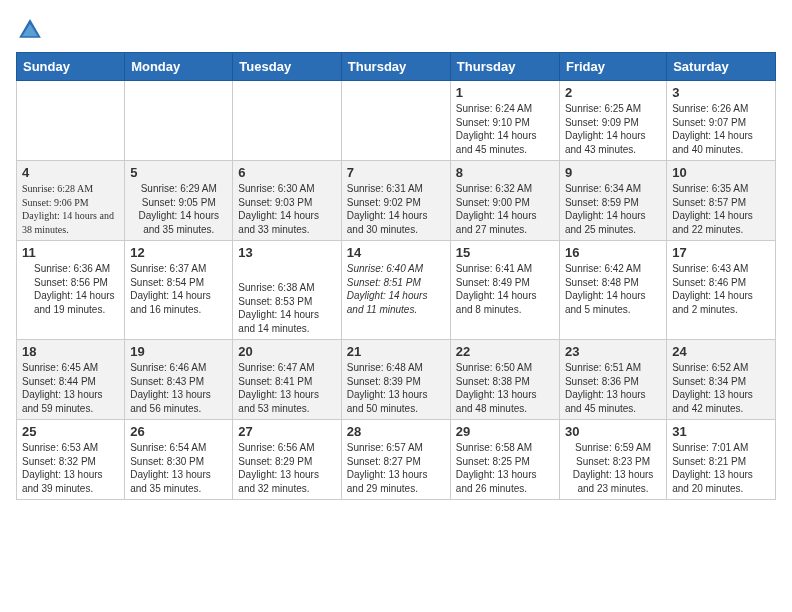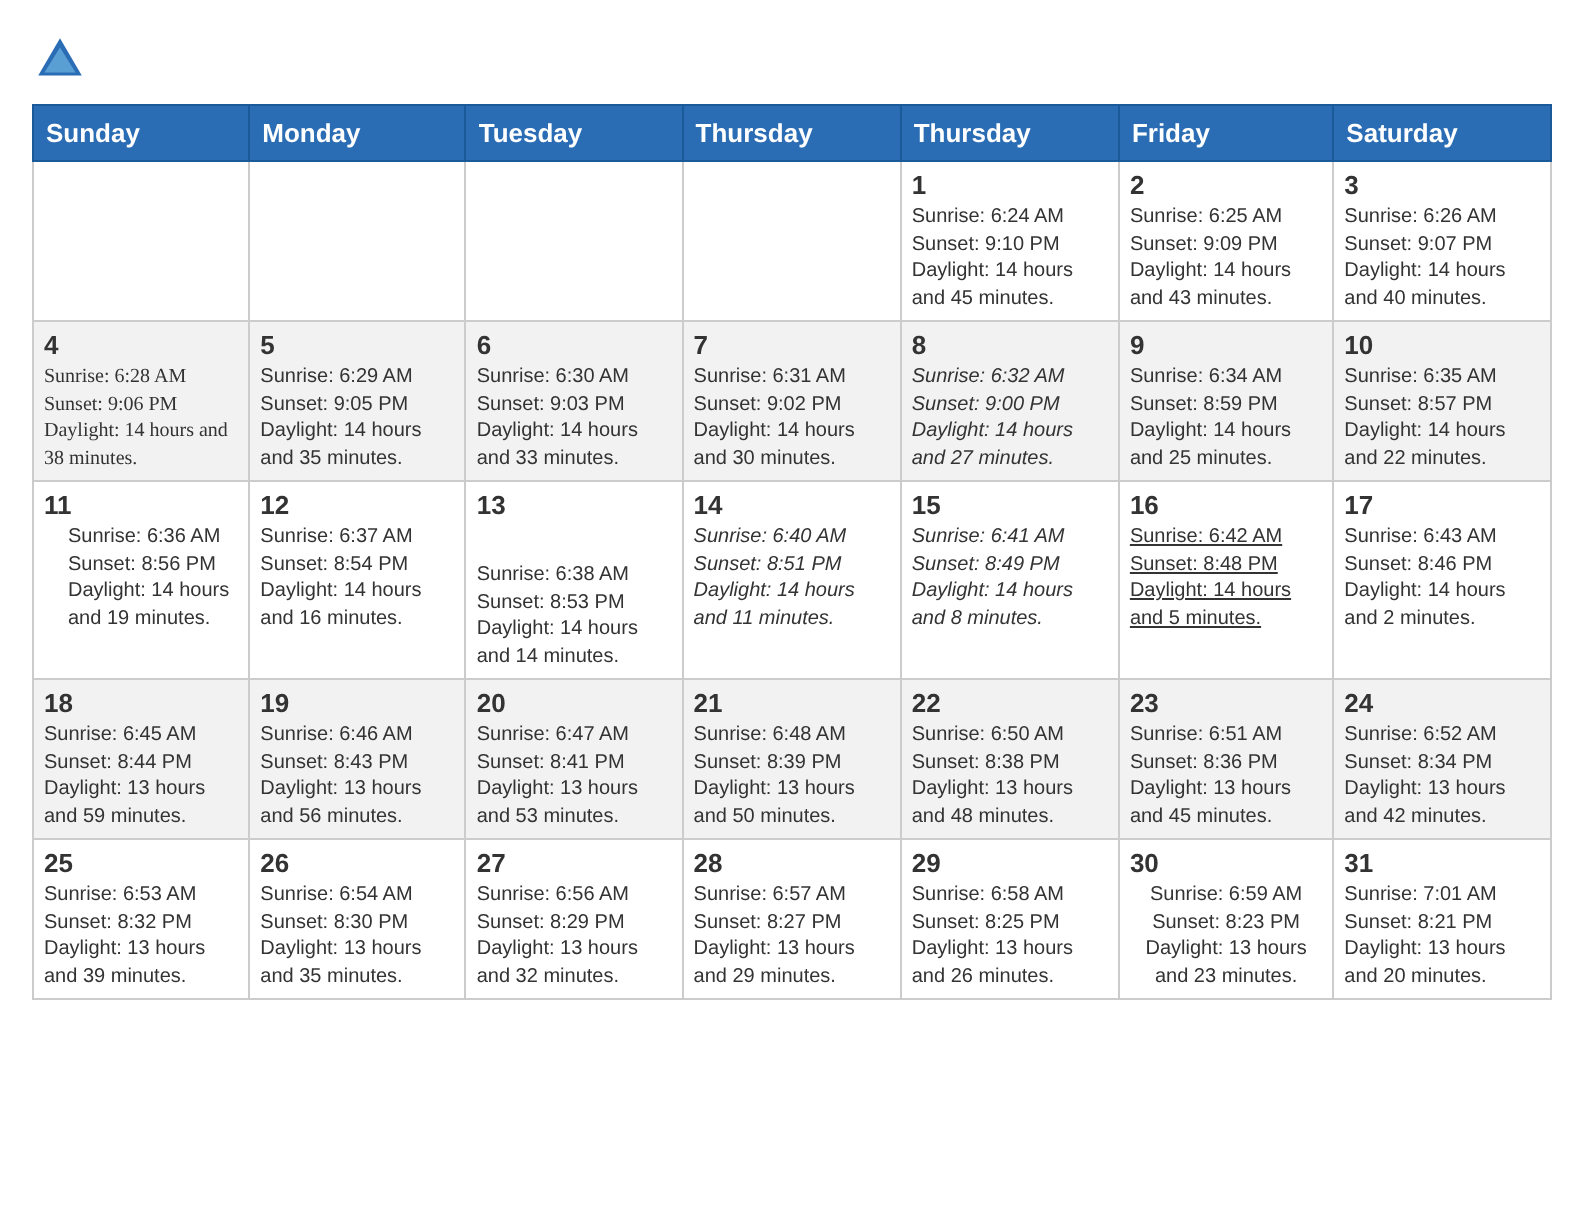"Sunrise: 6:29 AM" div.cell-content { text-align: none -> center }
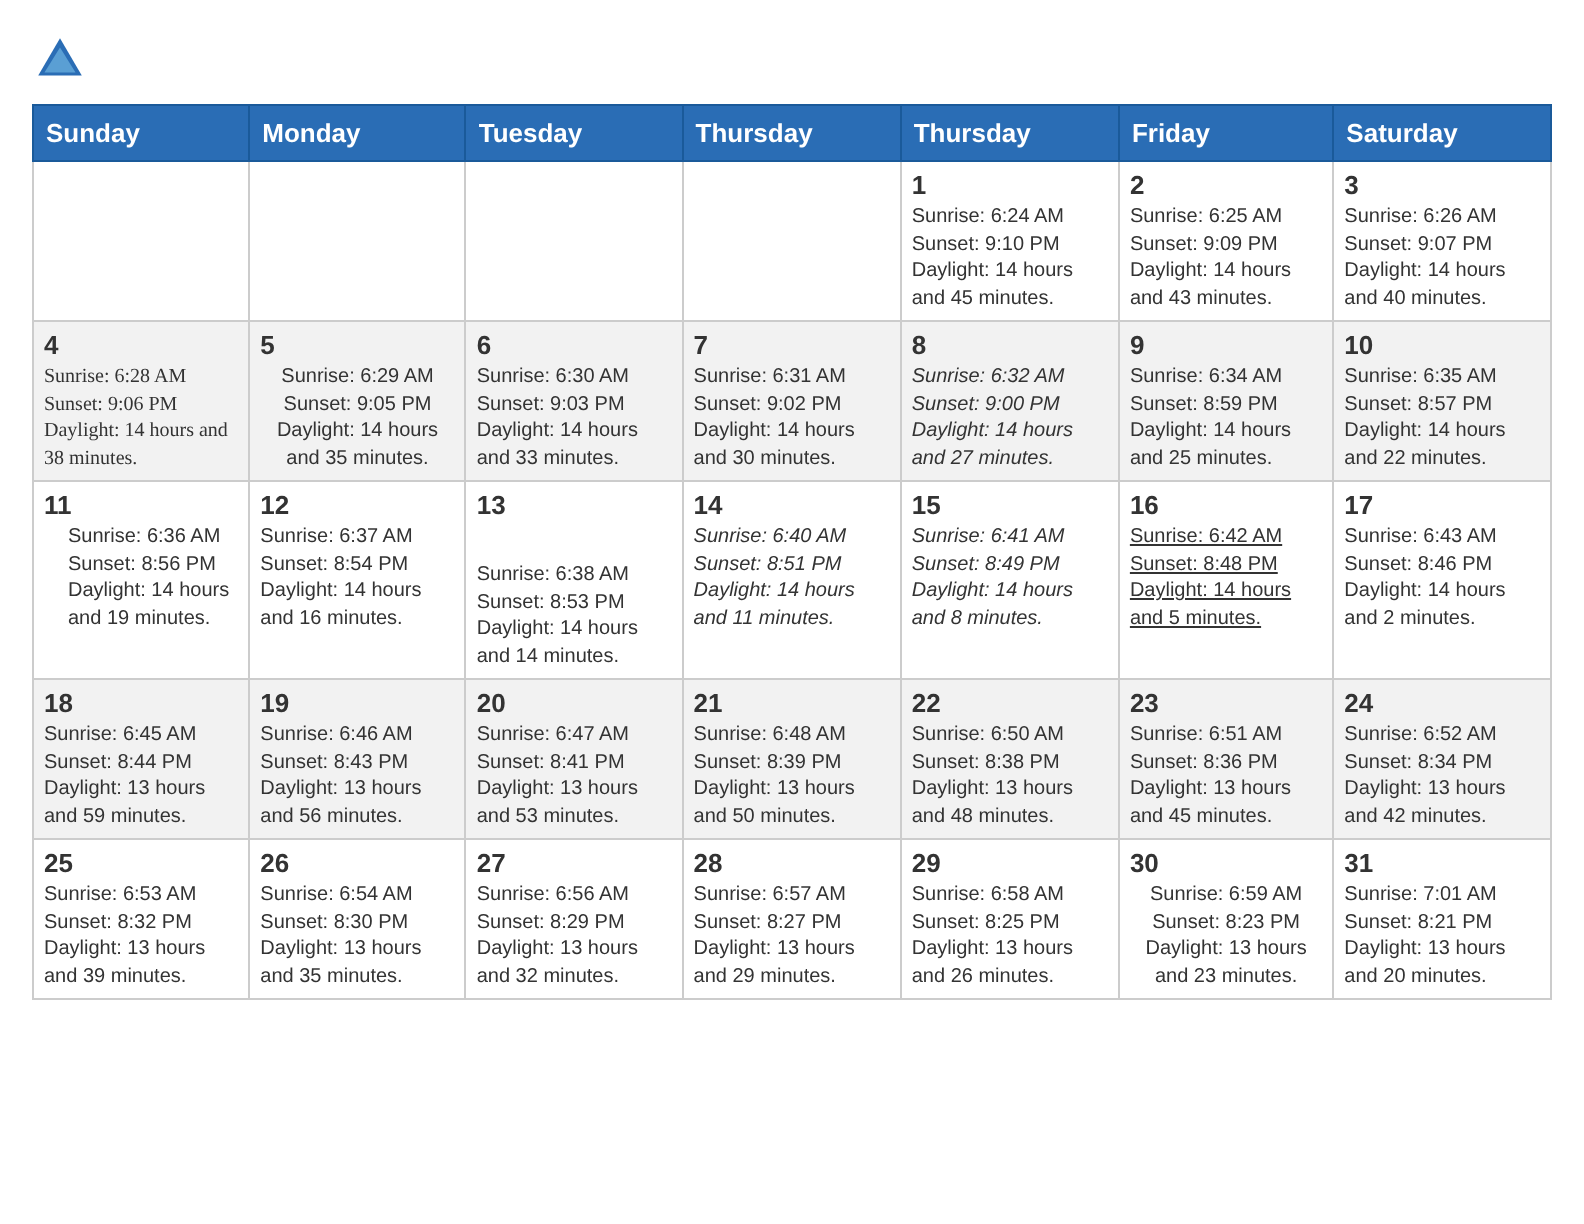"Sunrise: 6:32 AM" div.cell-content { font-style: italic -> none }
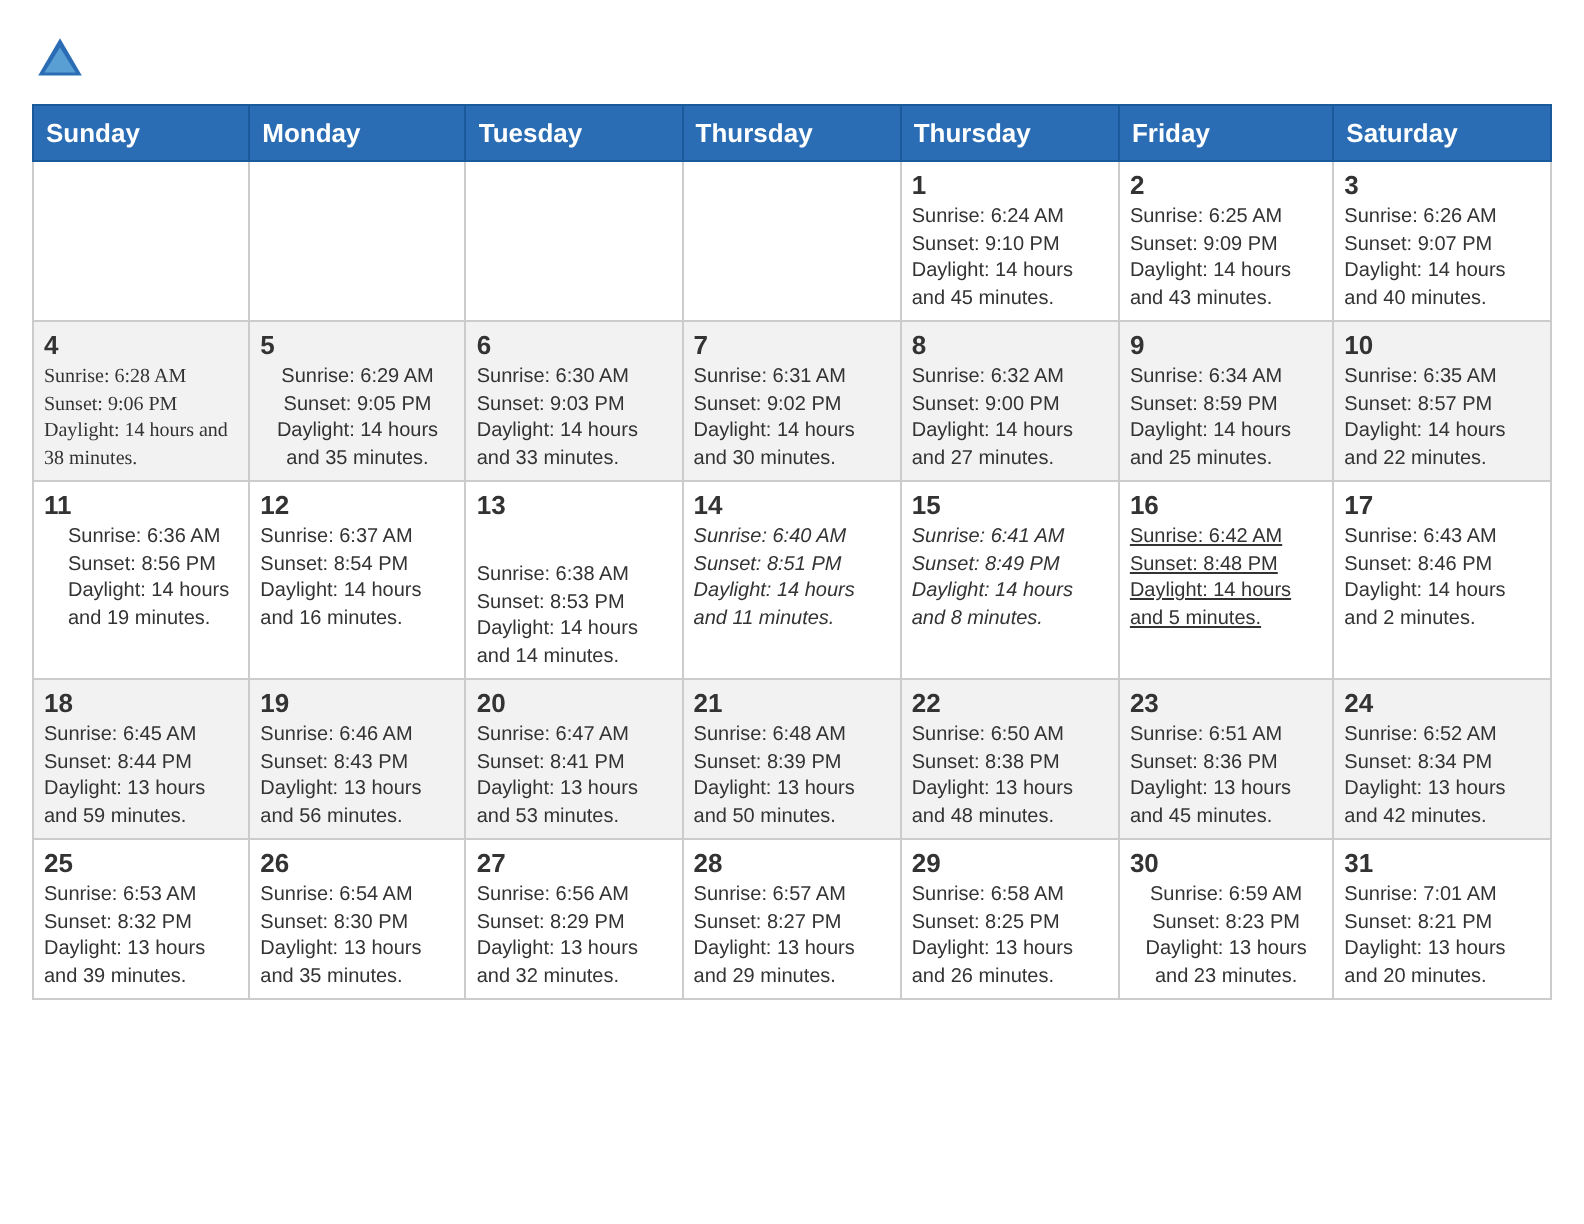"Sunrise: 6:41 AM" div.cell-content { font-style: italic -> none }
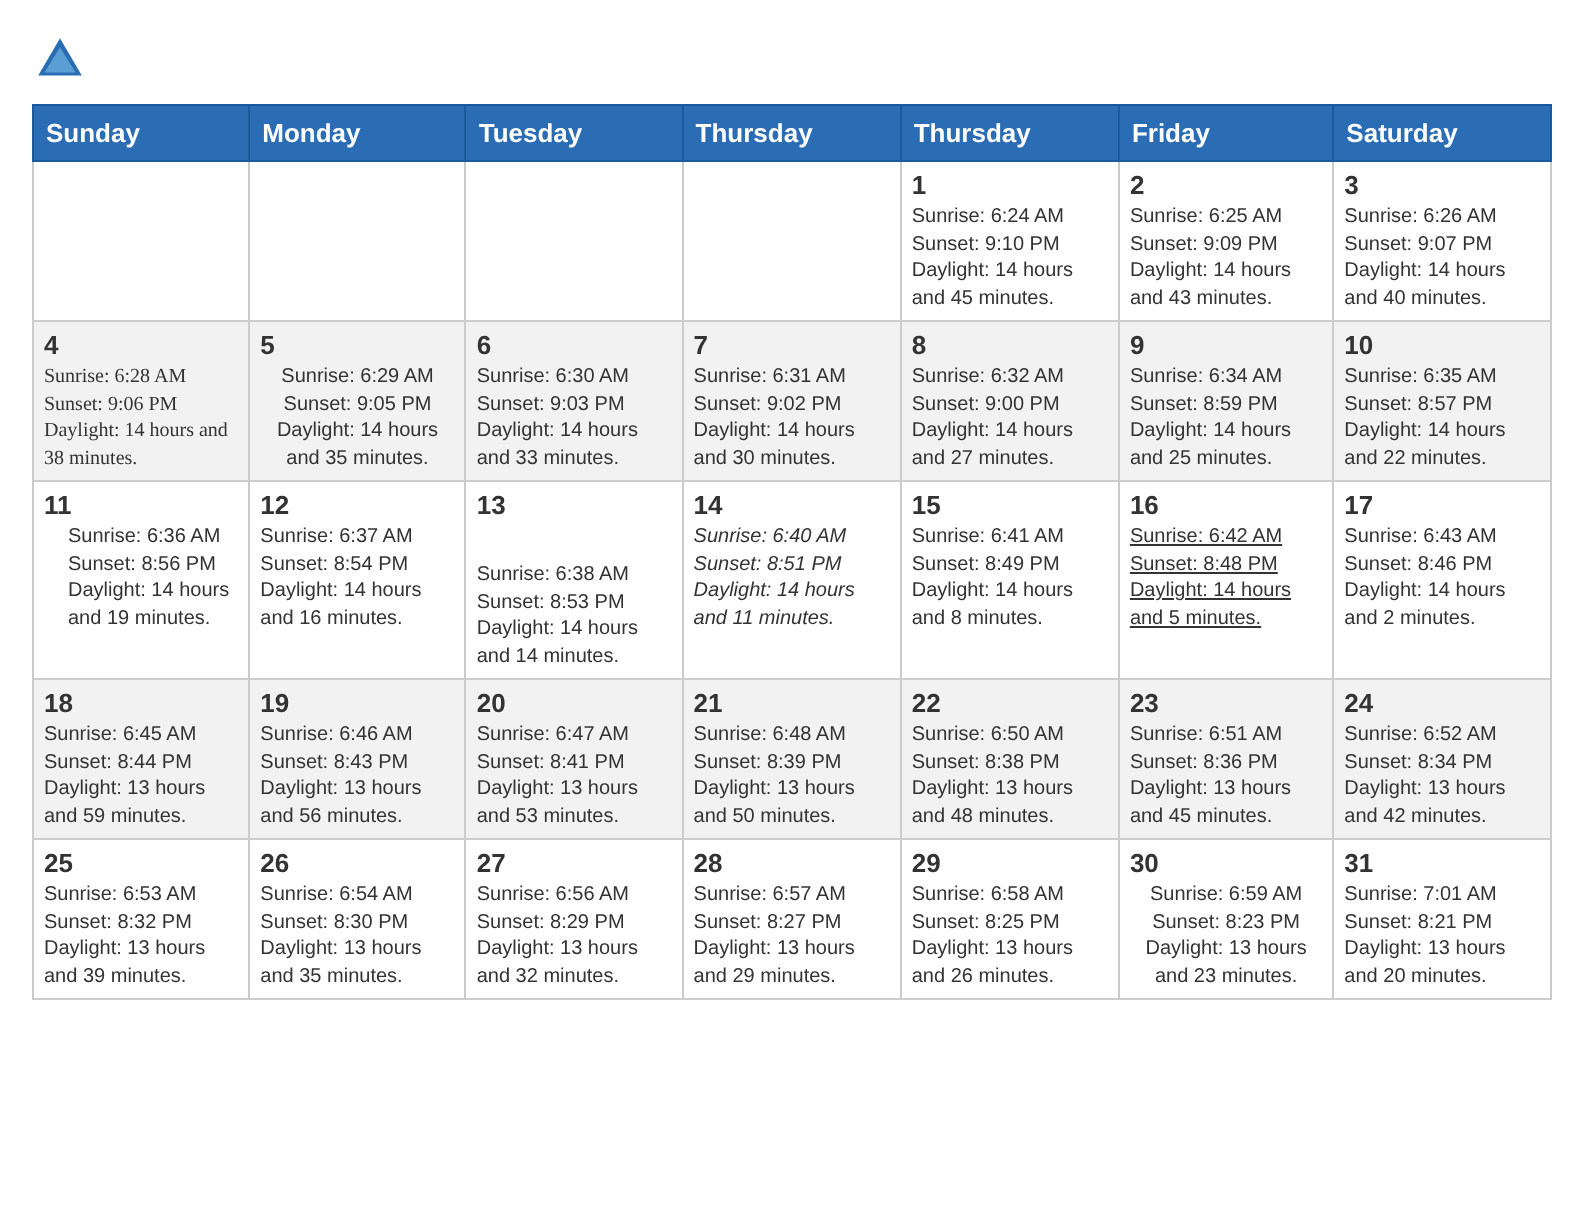"Sunrise: 6:42 AM" div.cell-content { text-decoration: underline -> none }
